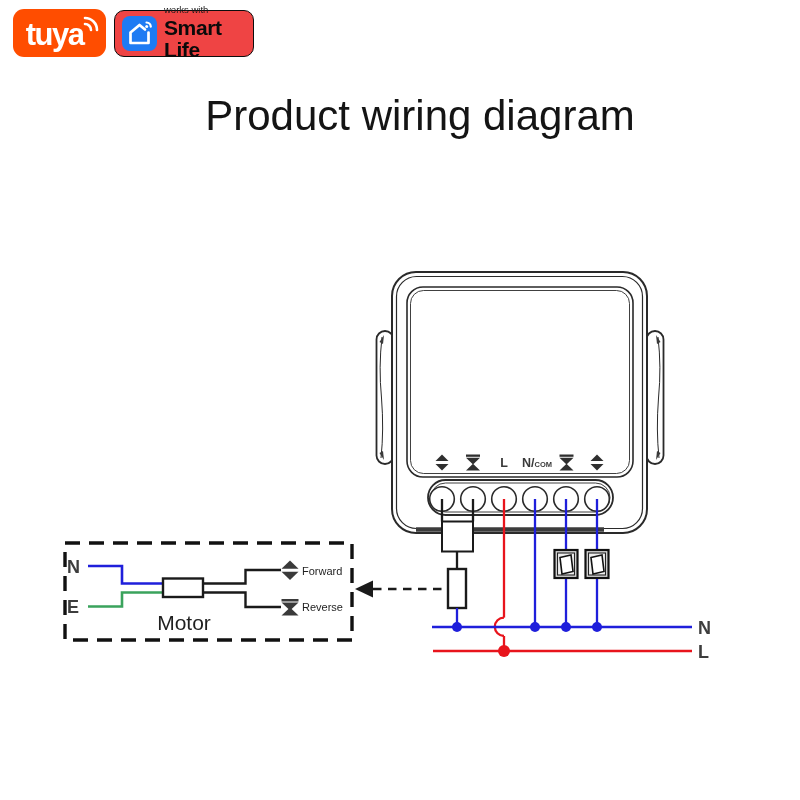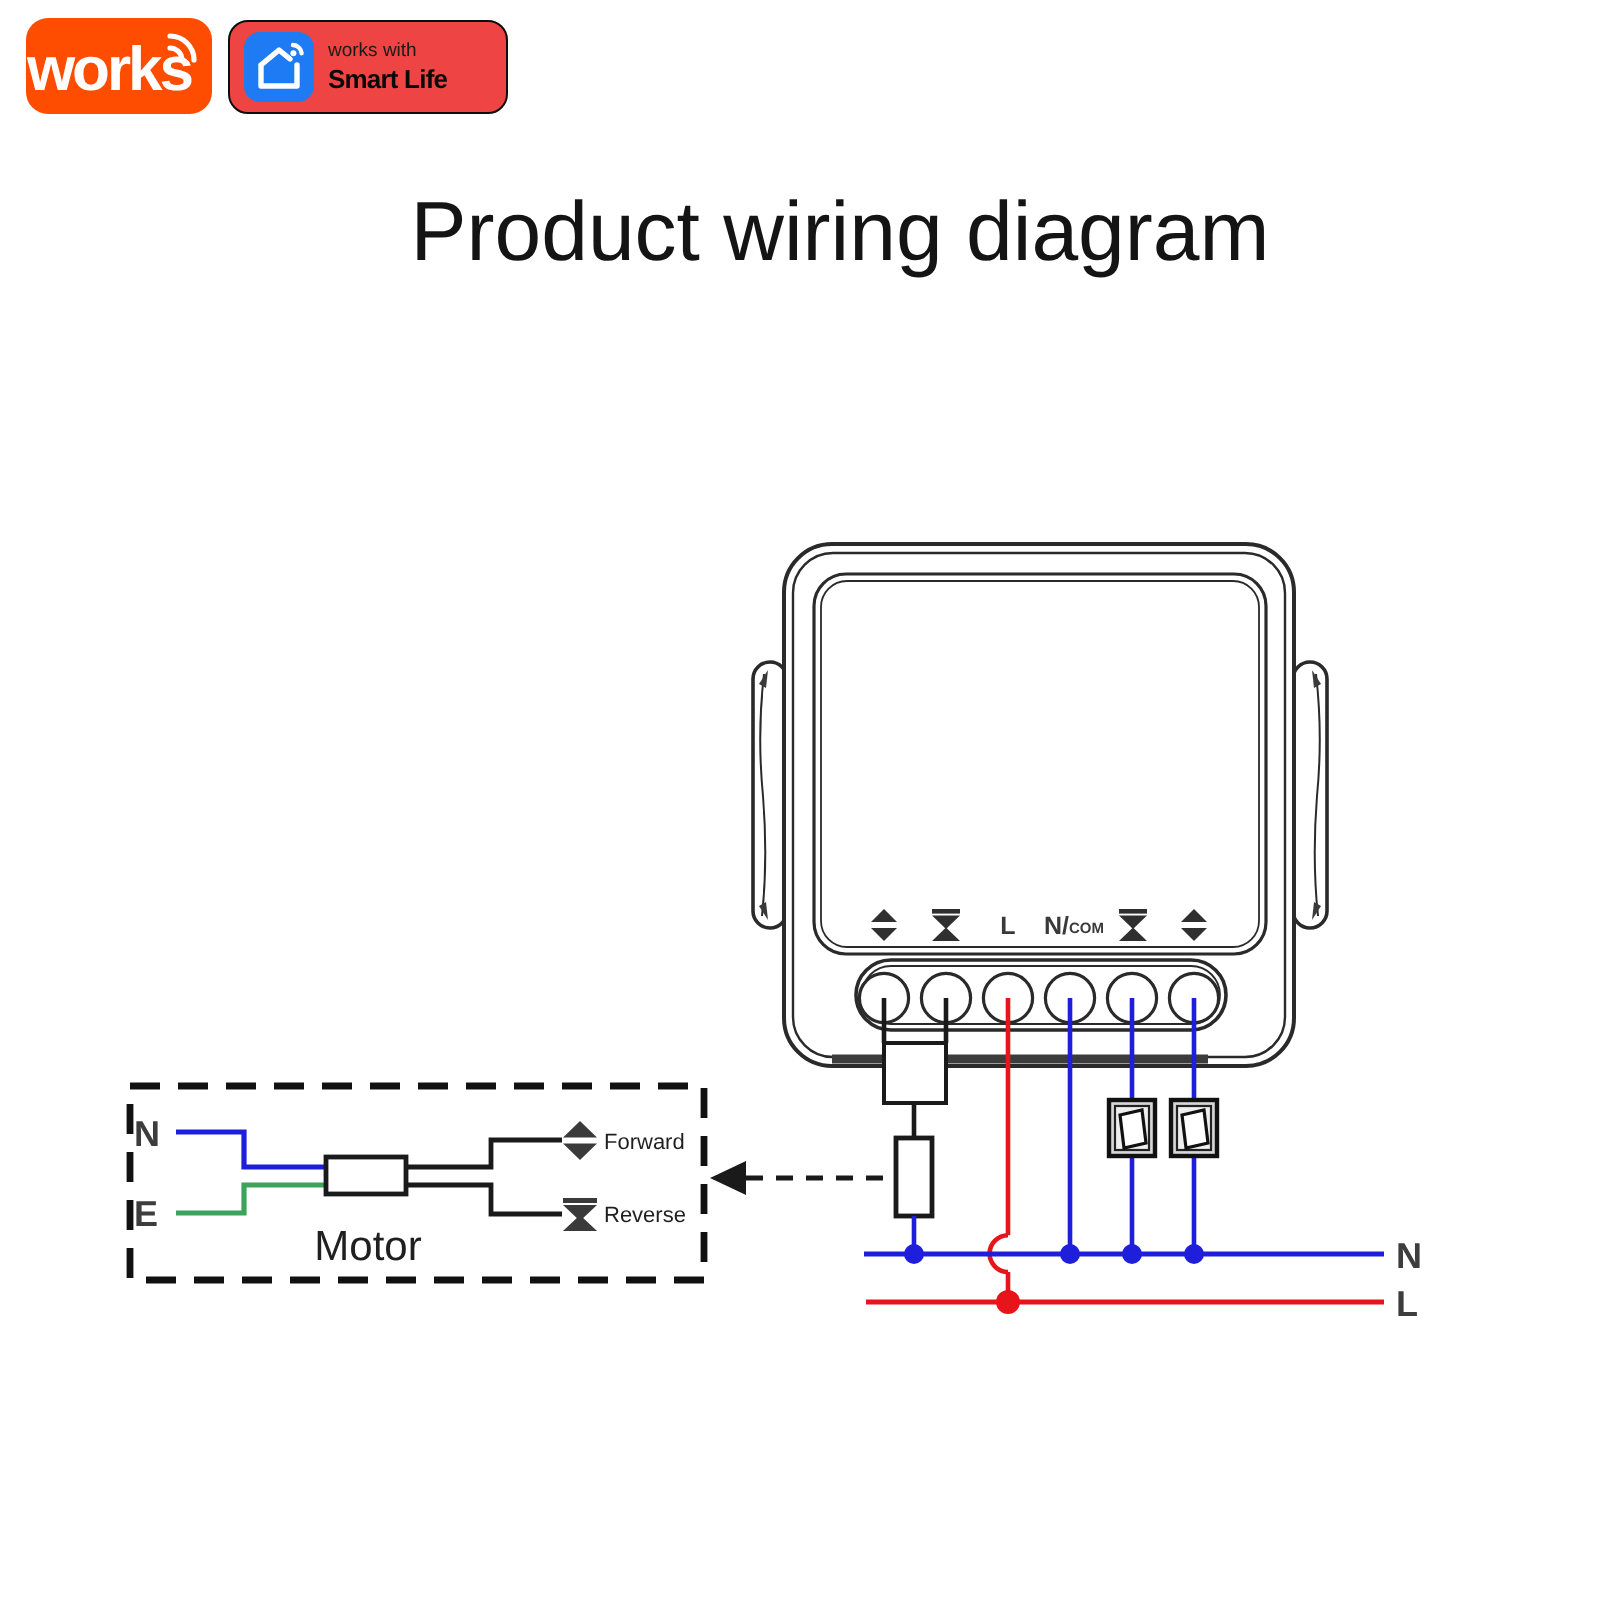"works" span.tuya-word { text: works -> tuya }
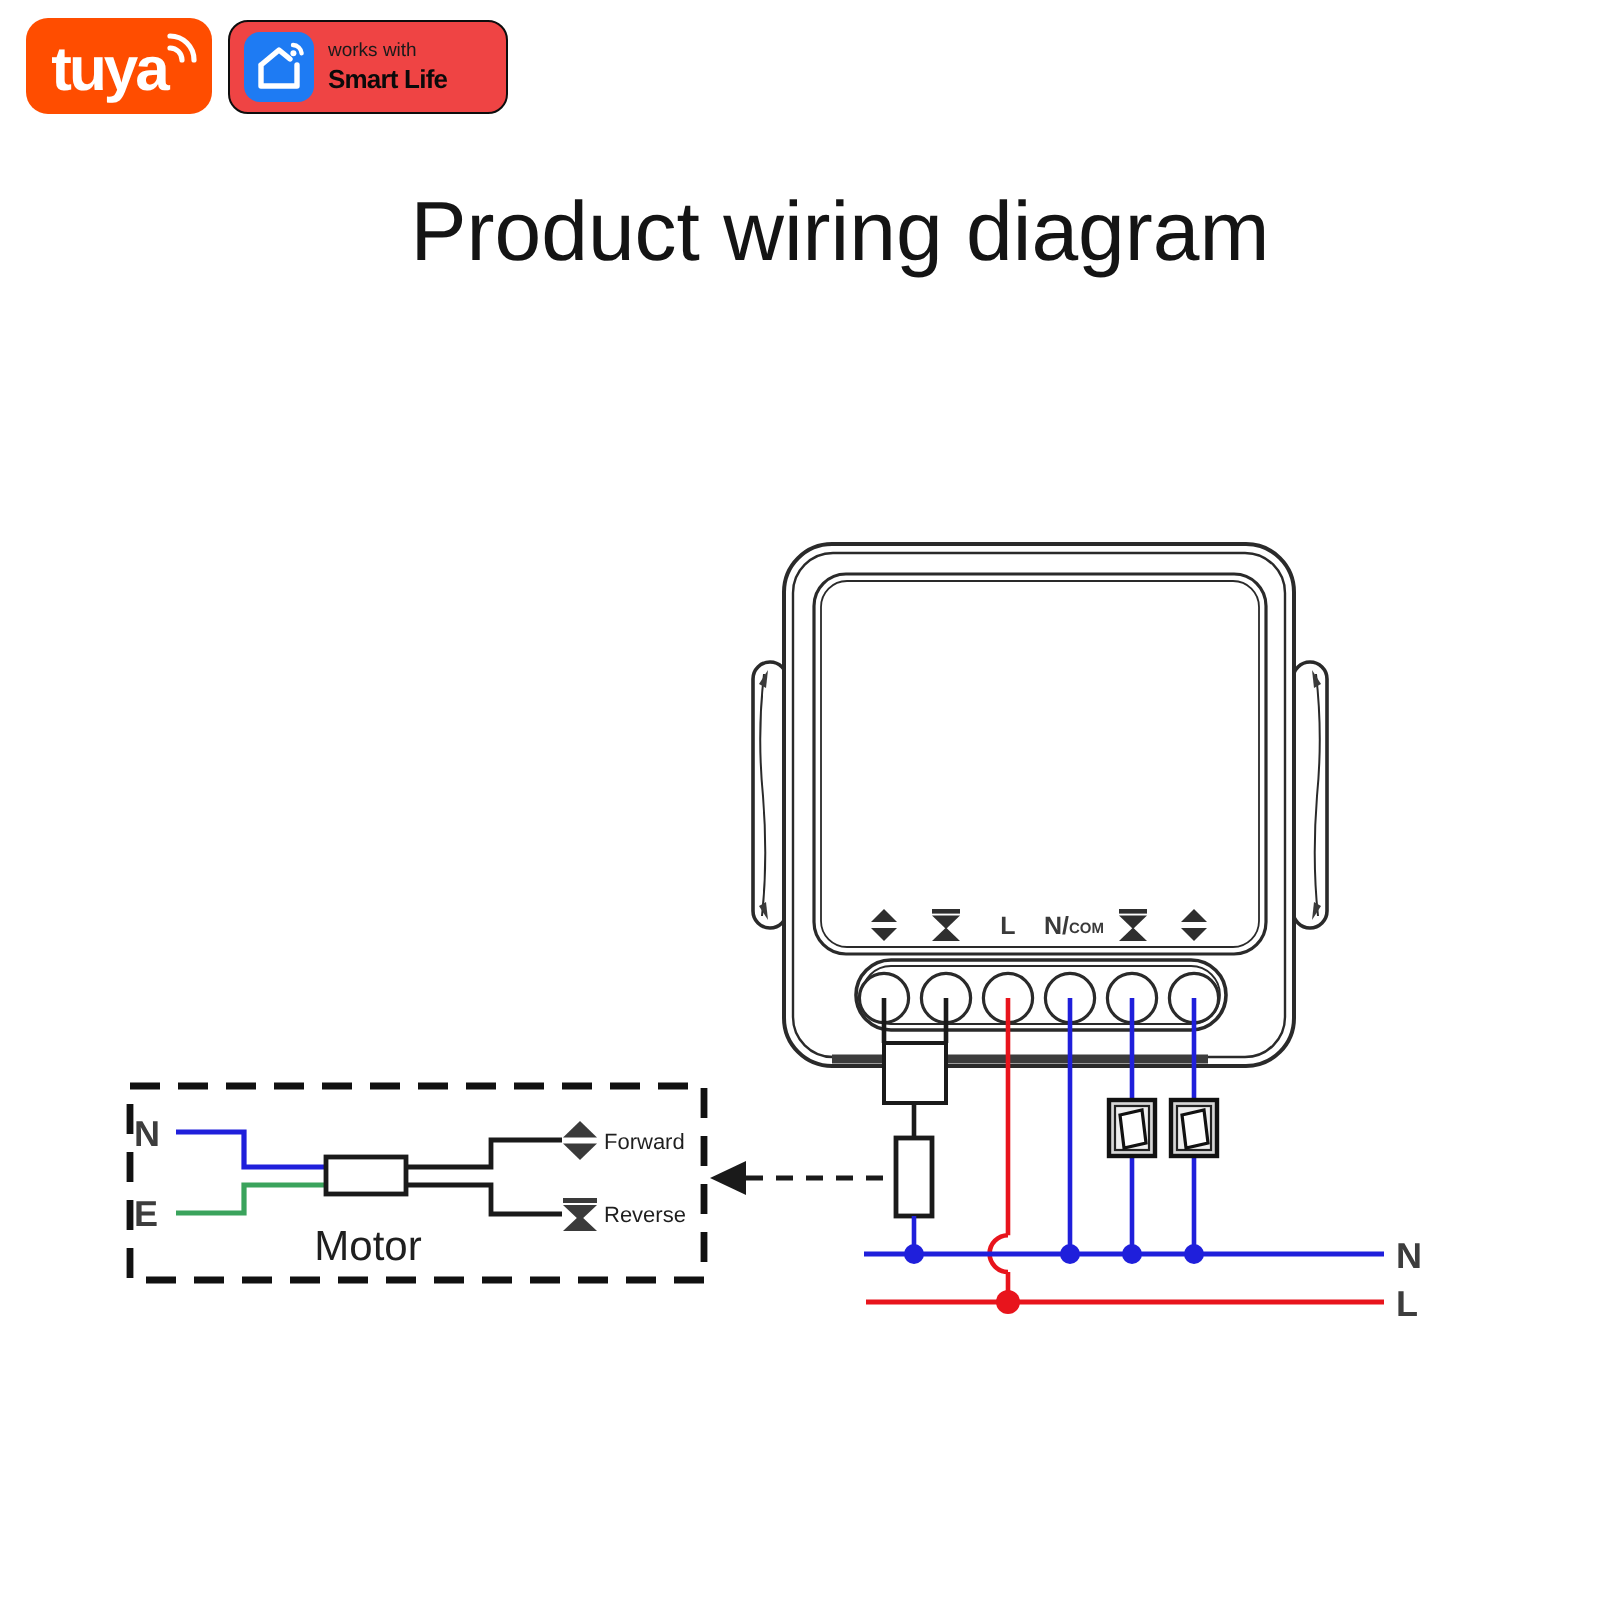"Smart Life" .wws-line2 { font-size: 13px -> 21px }
